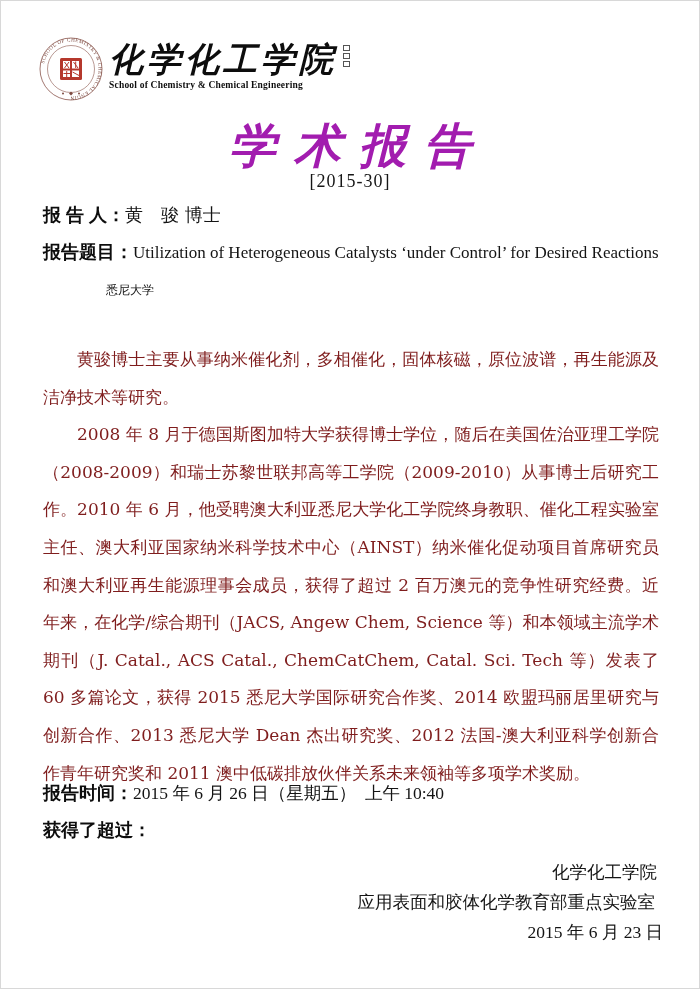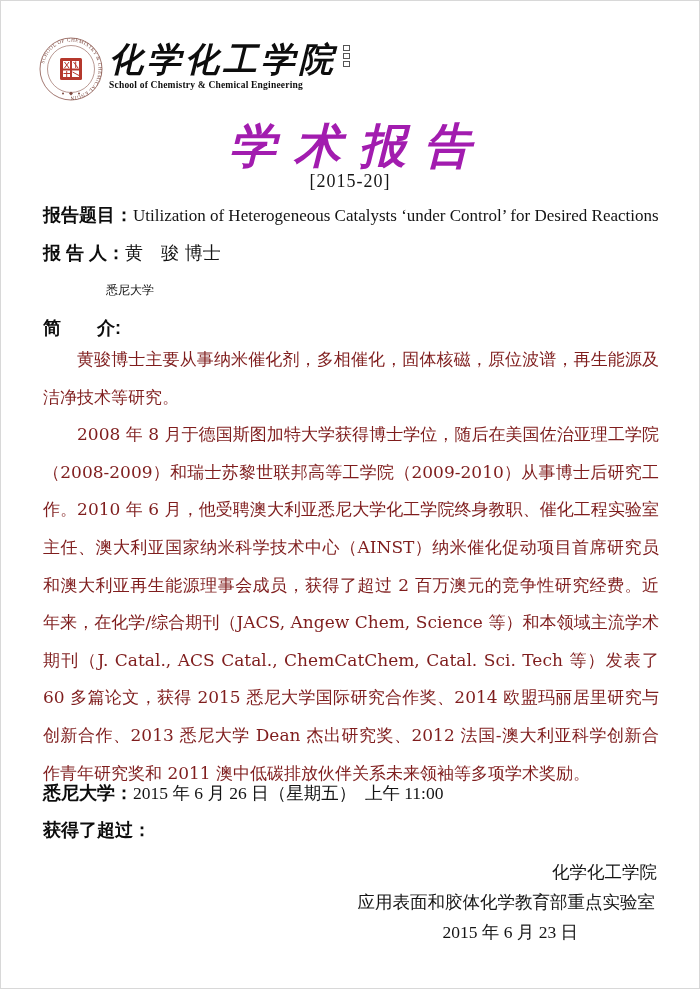"[2015-20]" div.issue-number { text: 2015-20 -> 2015-30 }
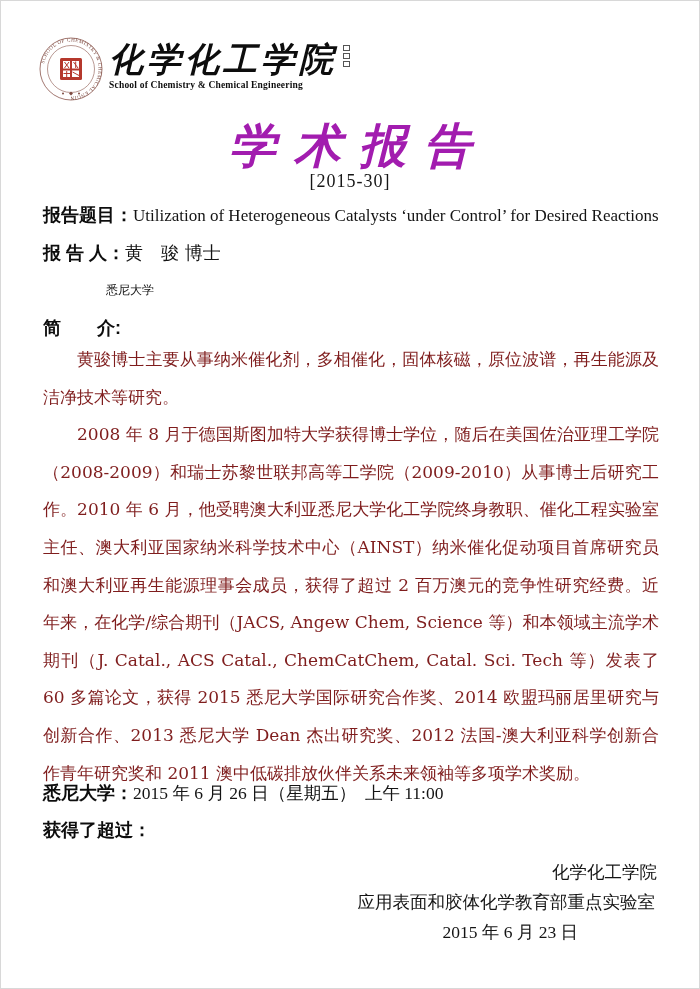"报告题目：" div.field-row { order: before "报 告 人：" -> after "报 告 人：" }
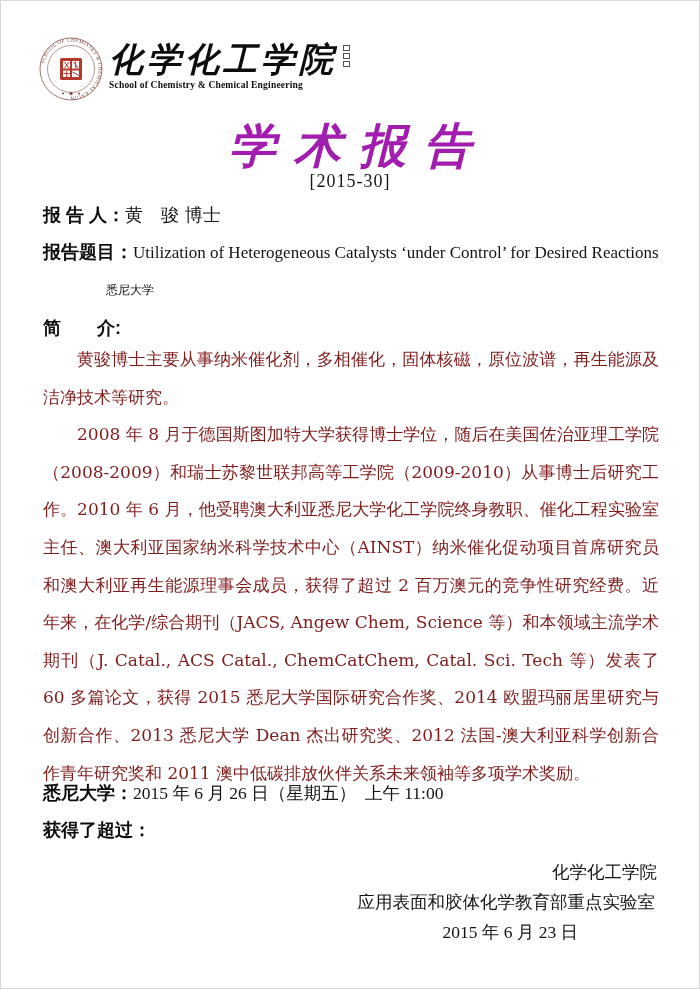"简 介:" div.field-row { html: <div> <span>简 介:</span> </div> -> none }
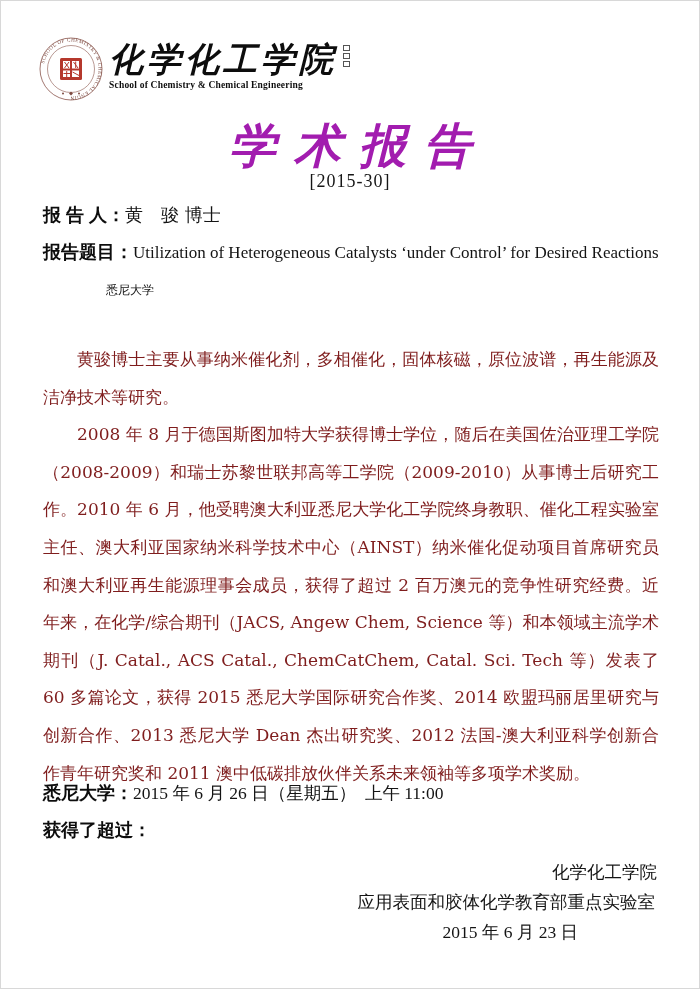"悉尼大学：" span.field-label { text: 悉尼大学 -> 报告时间 }
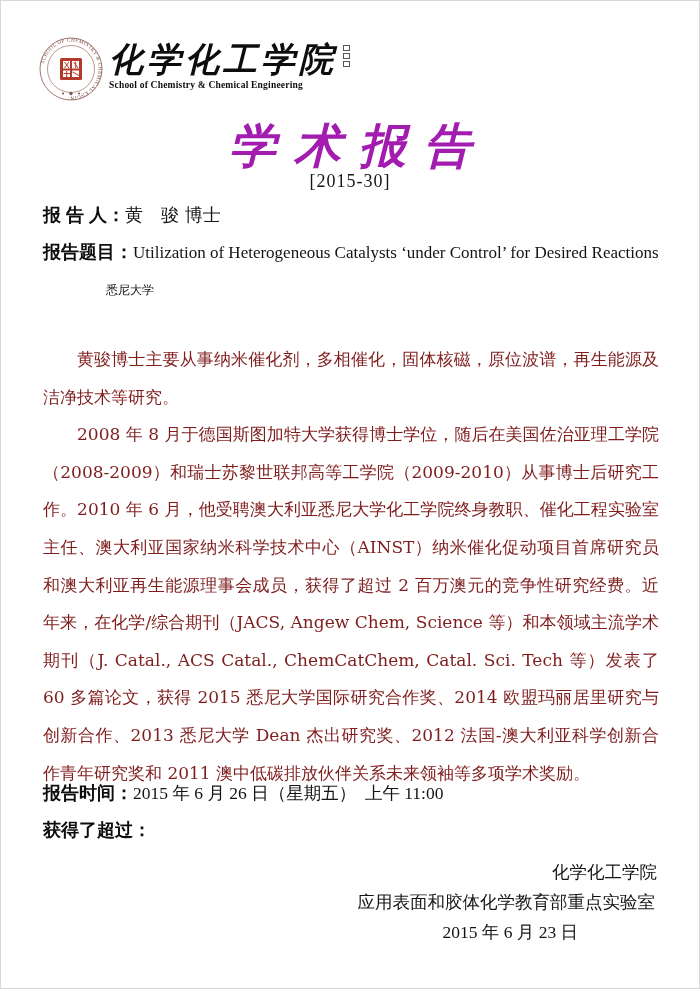"2015 年 6 月 26" span.schedule-value { text: 11:00 -> 10:40 }
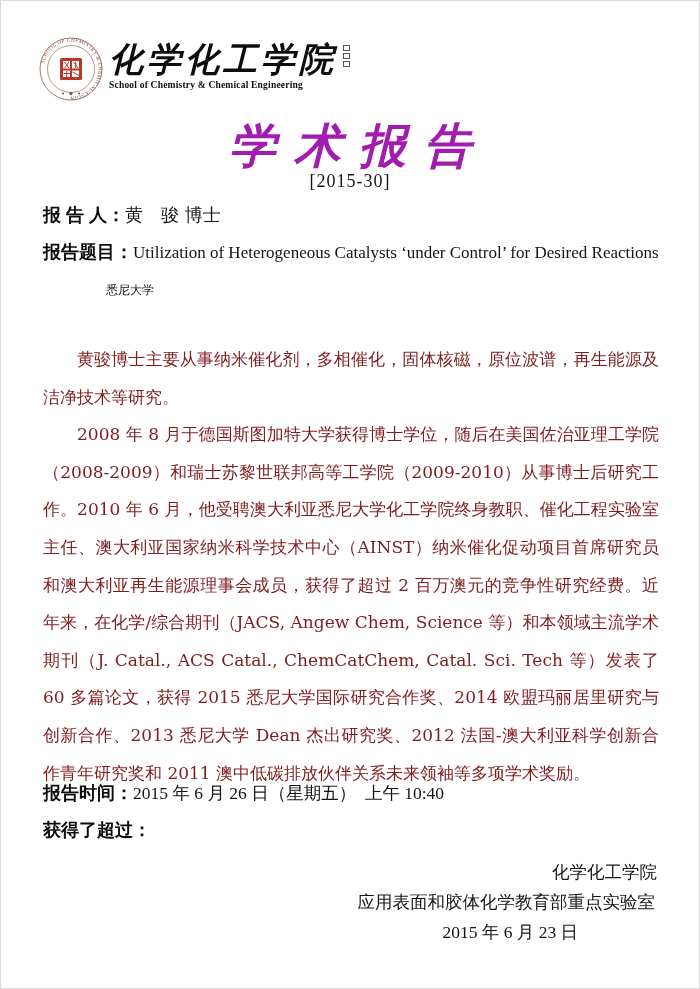"2015 年 6 月 23" .footer .footer-date { text-align: center -> none }
